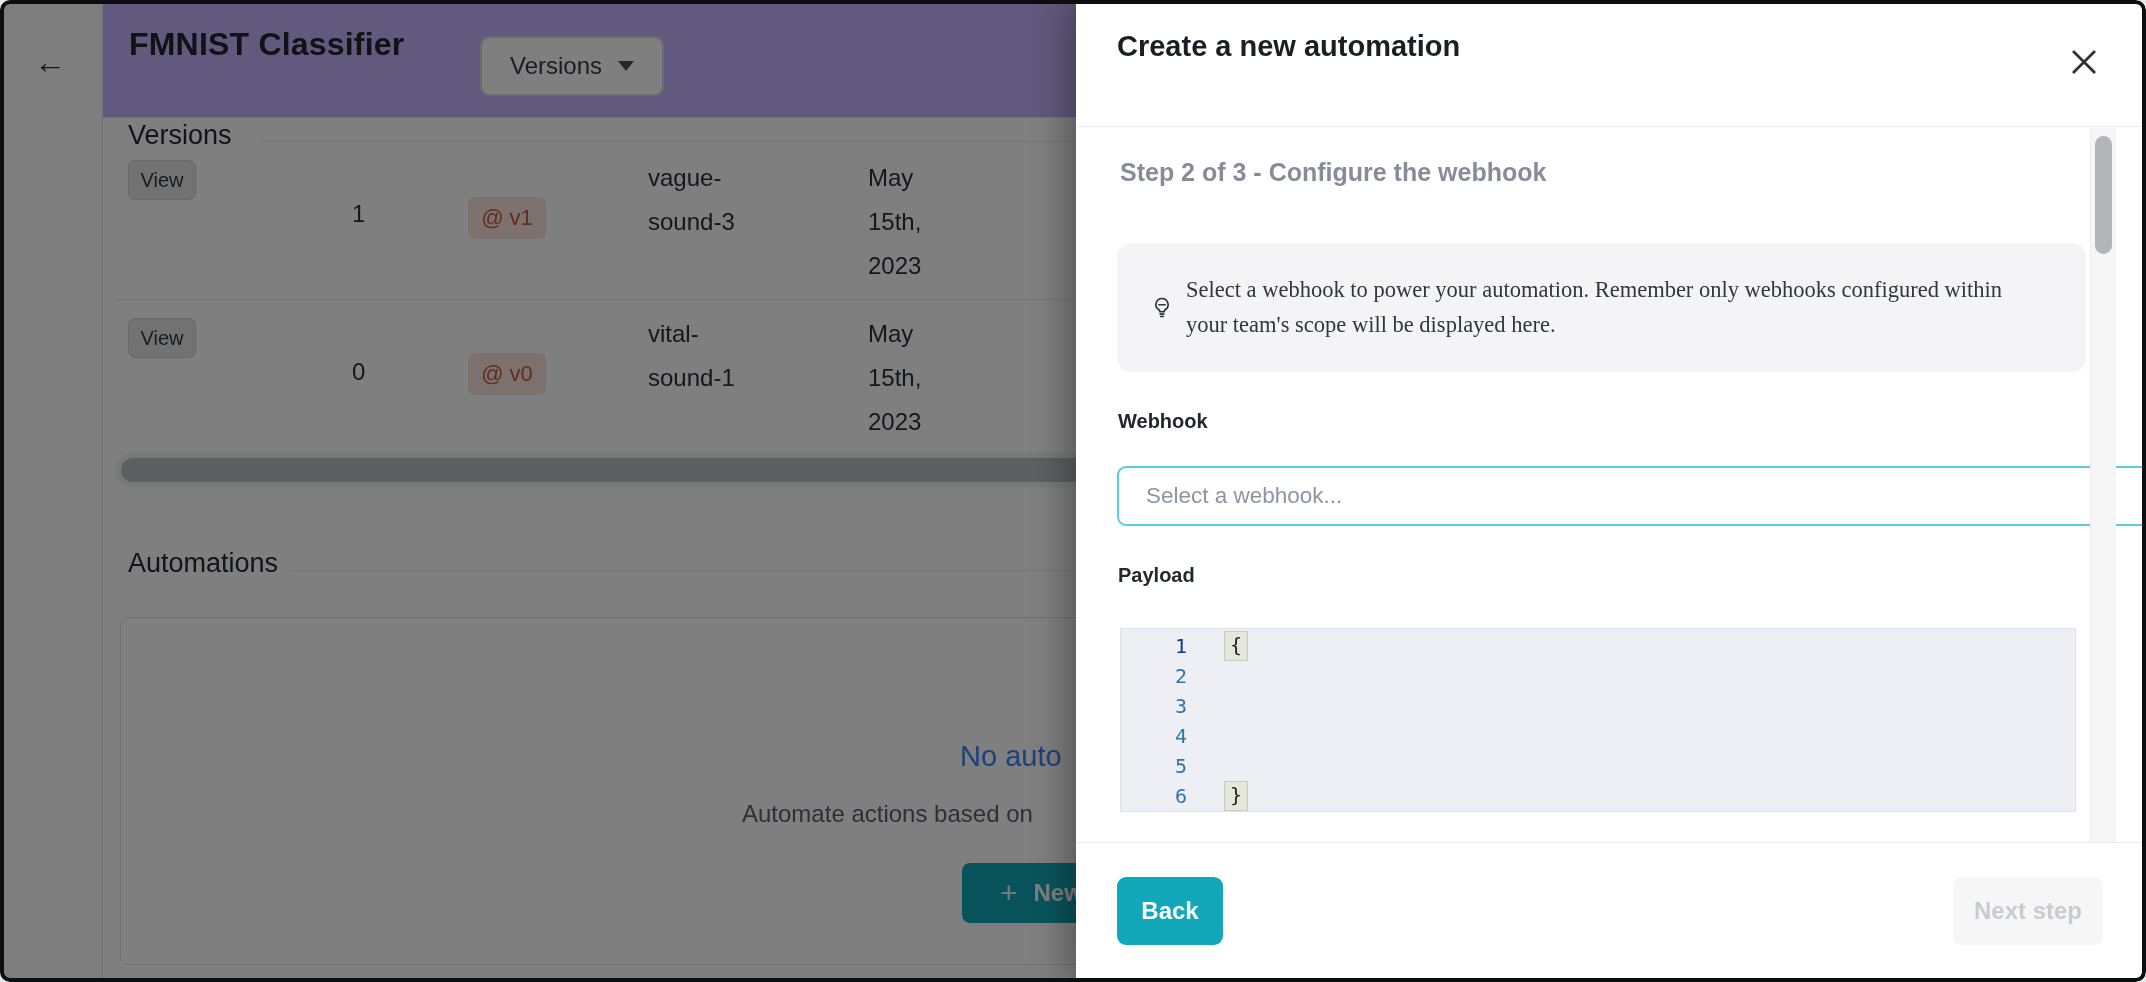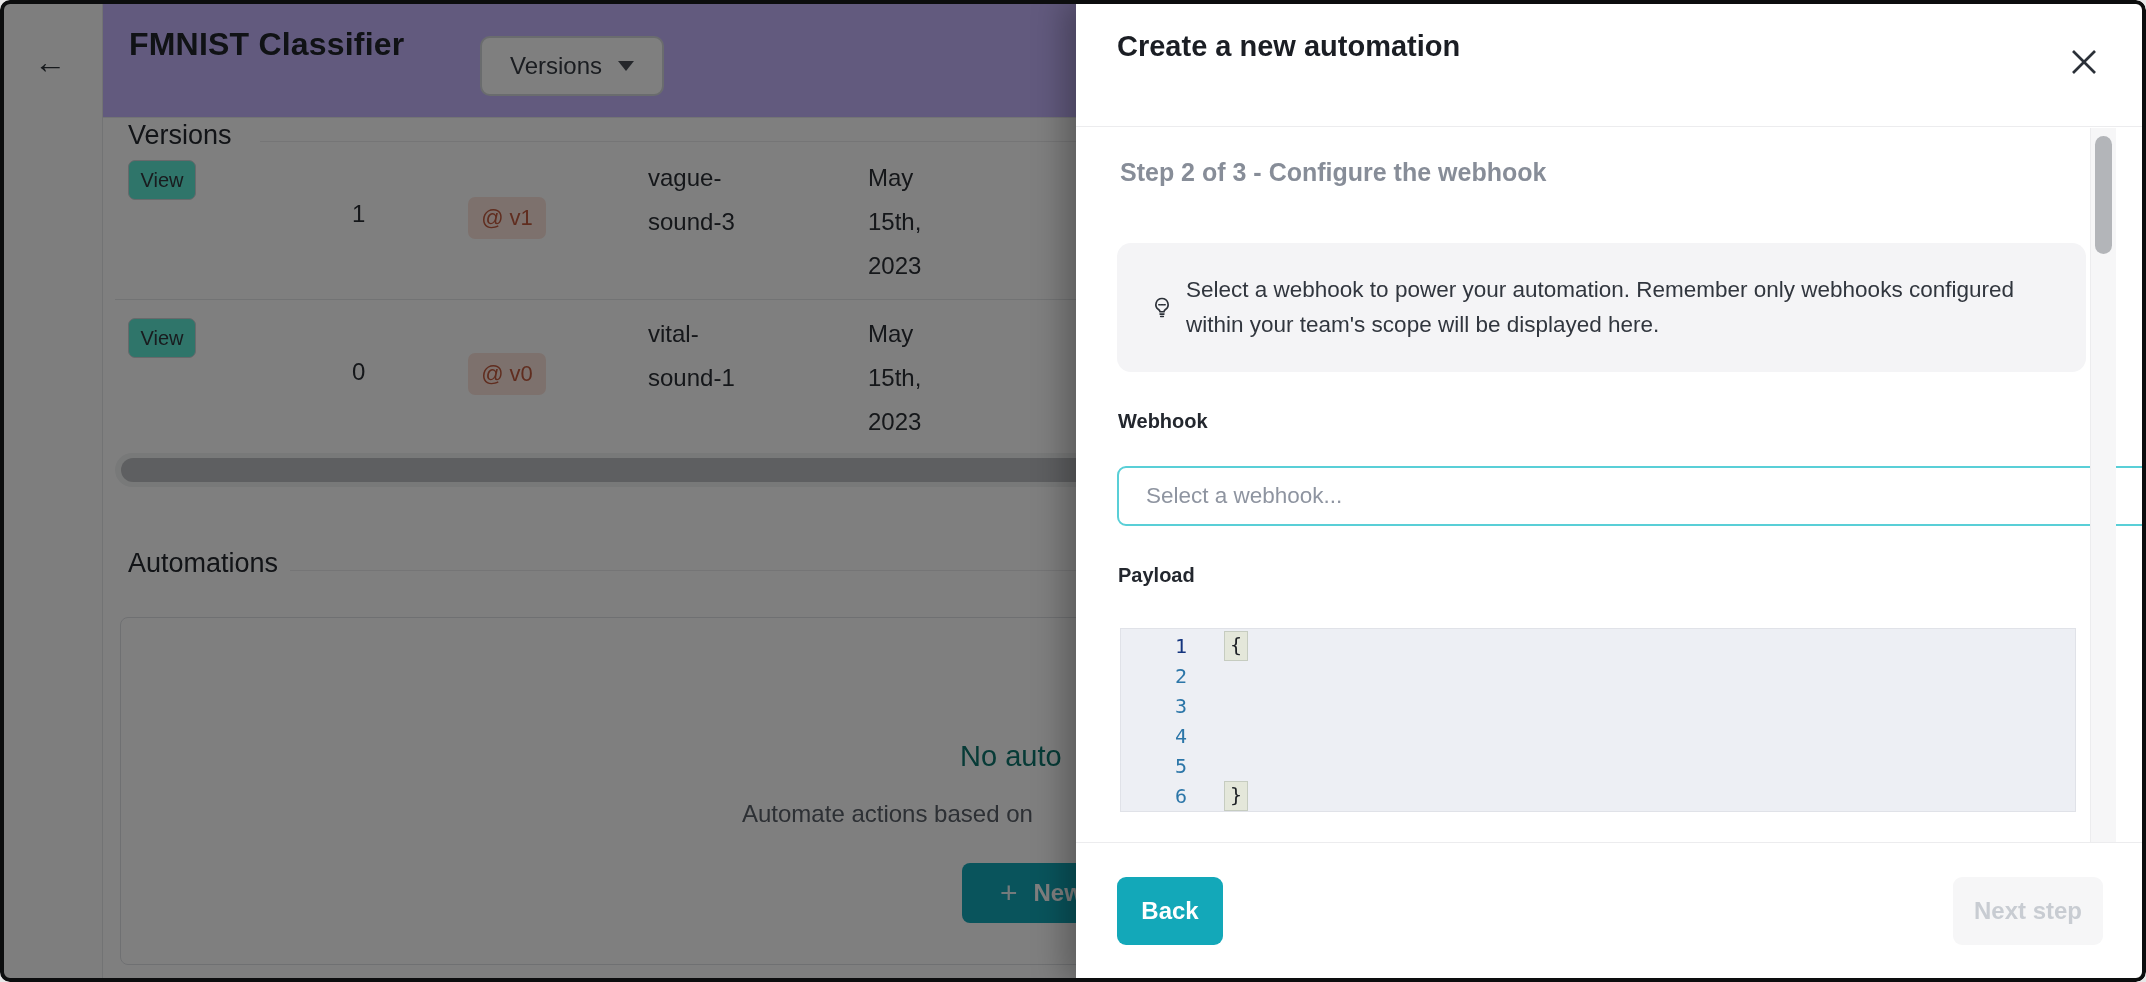"View" .view-button { background: #5eead4 -> #e5e5e5 }
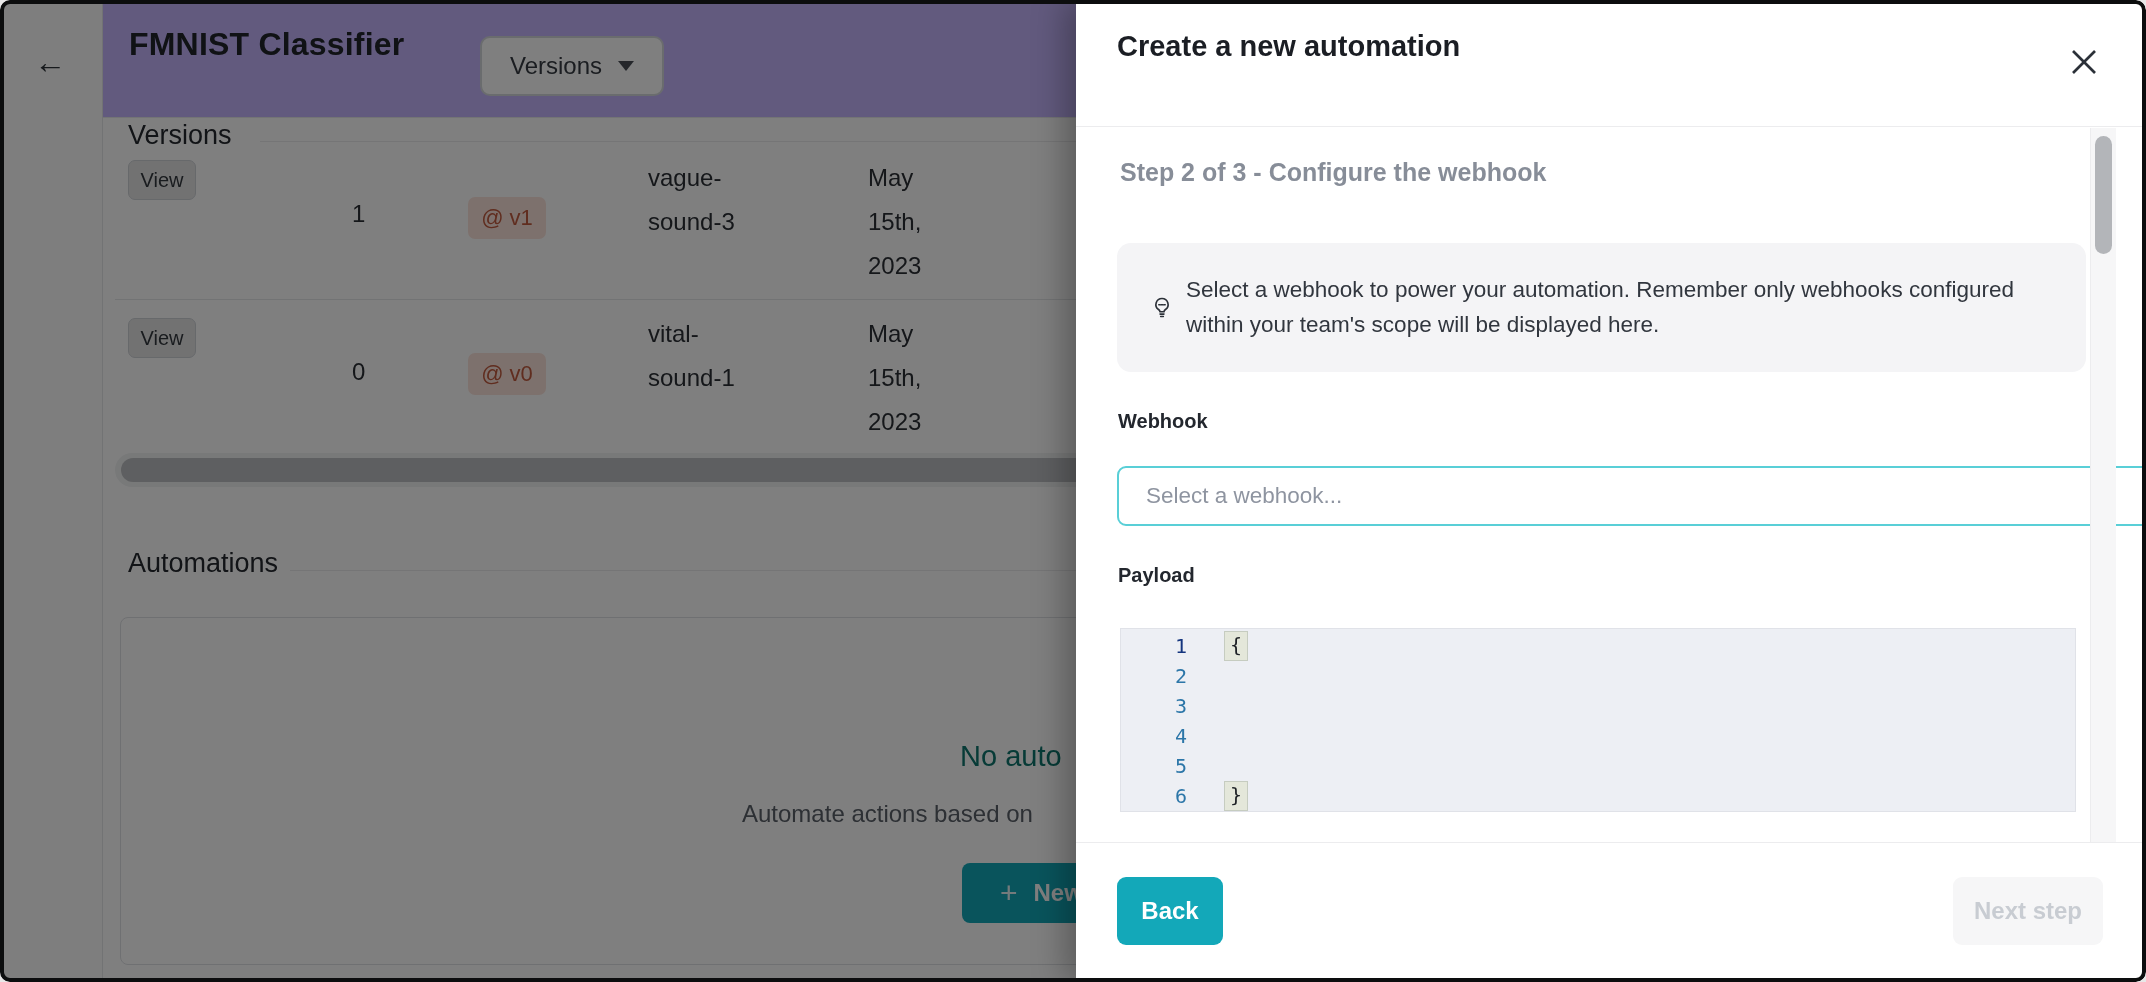"Select a webhook to power" .info-text { font-family: none -> Liberation Serif, serif }
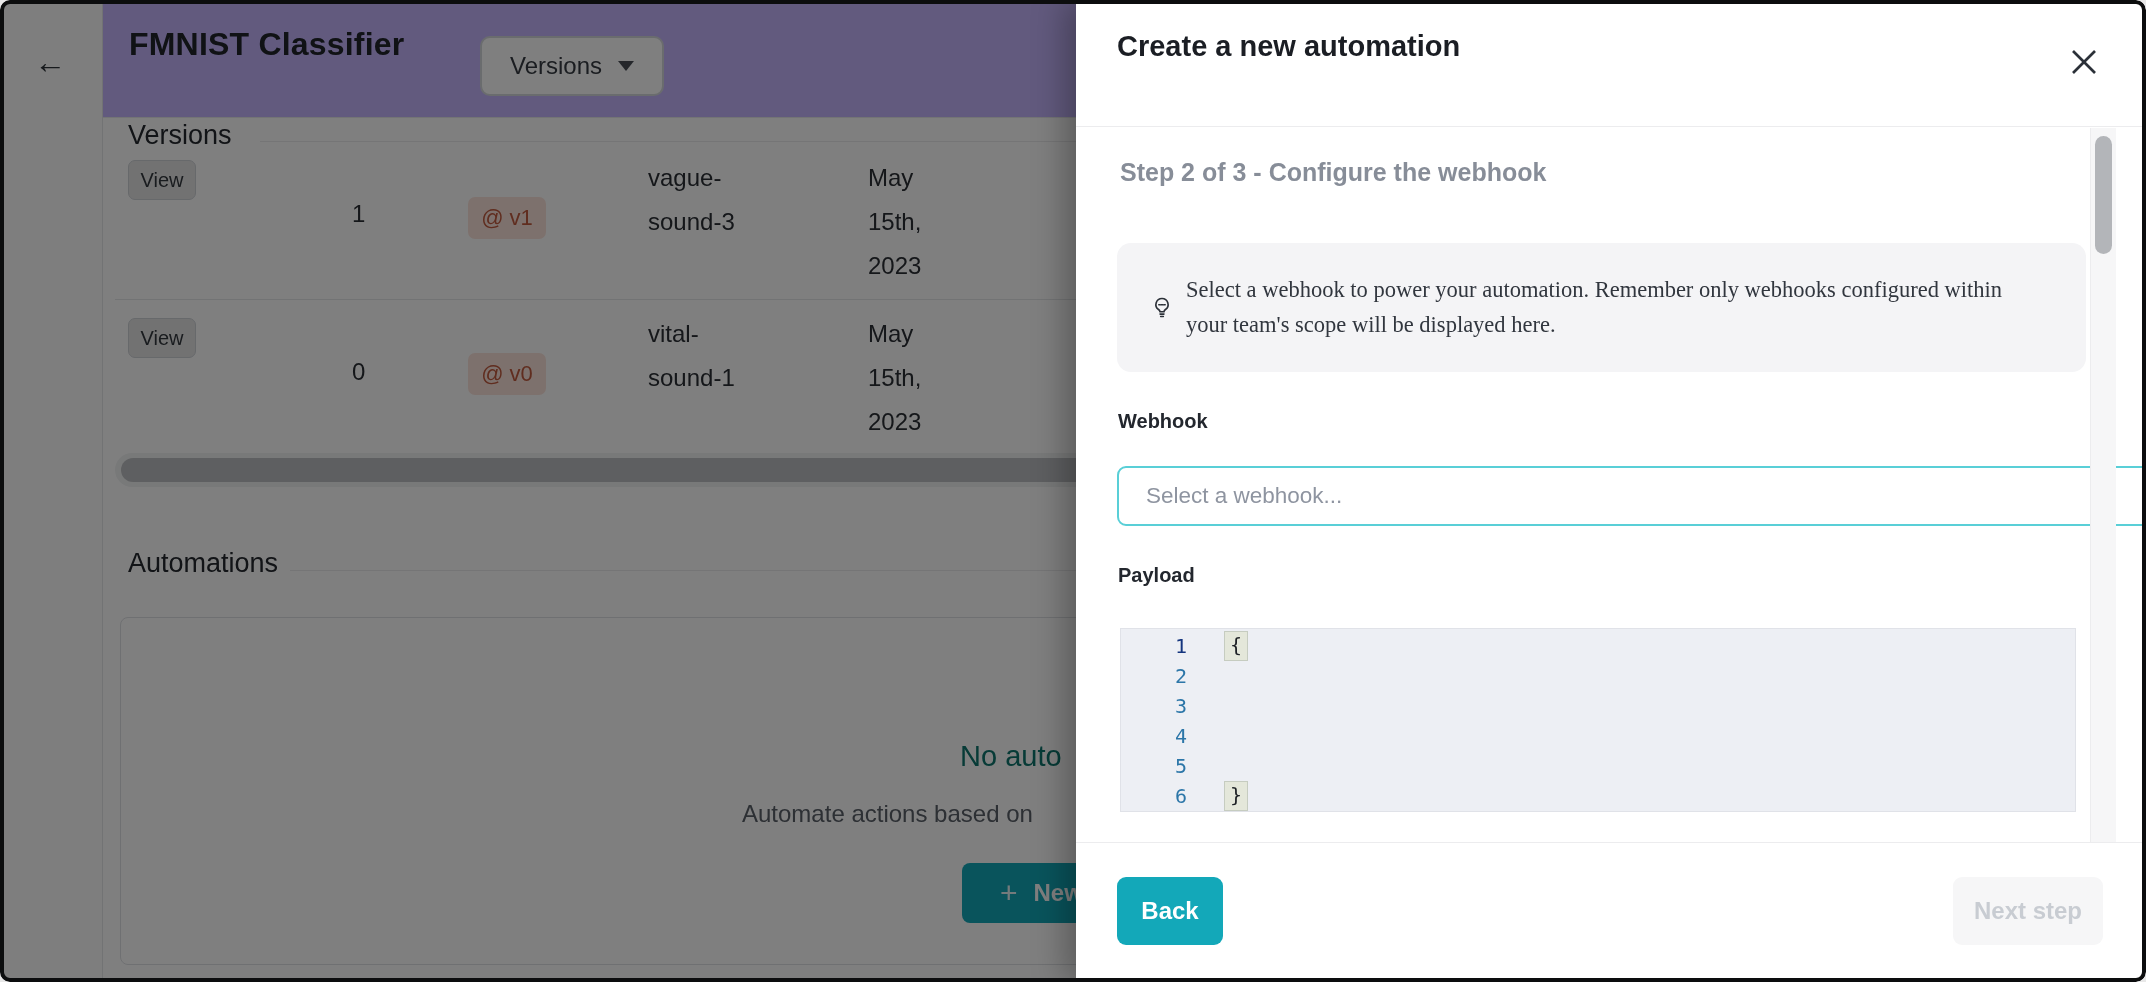"No auto" .empty-title { color: #0f766e -> #3b82f6 }
